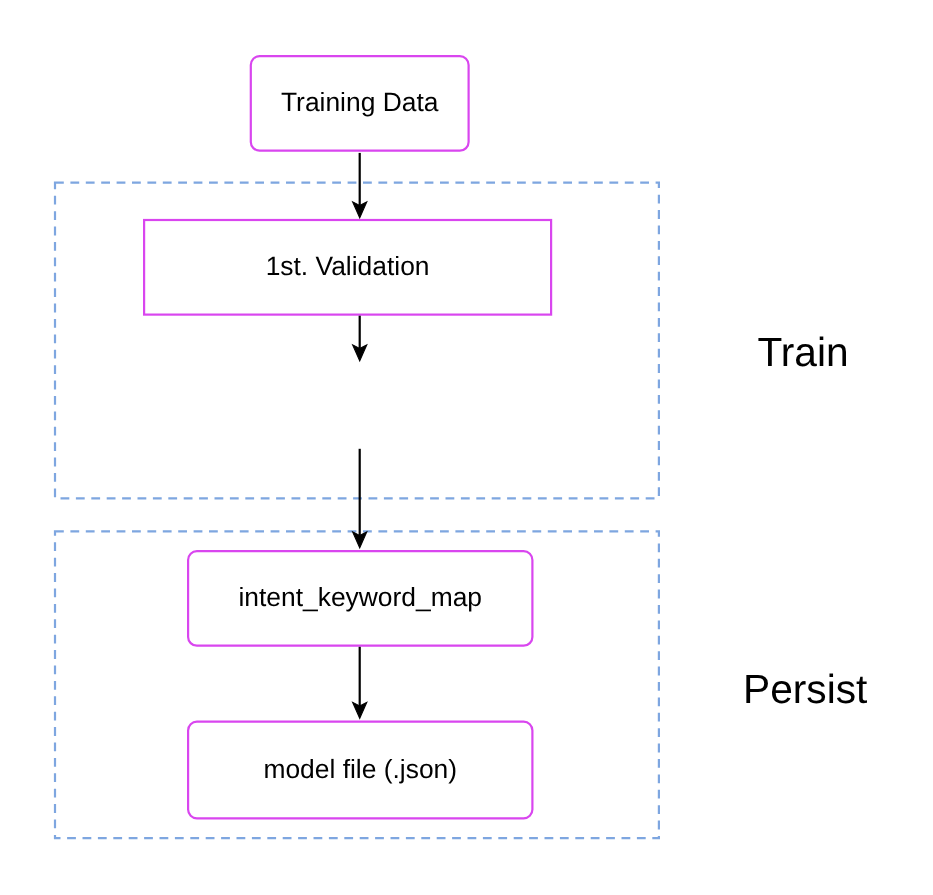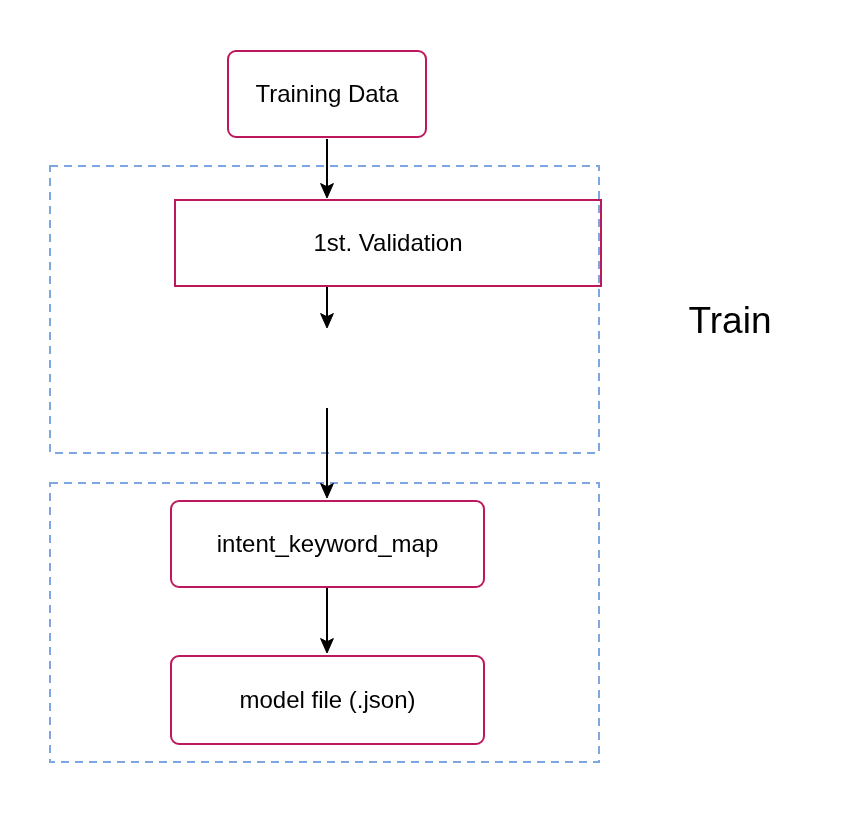"Training Data" .node { border: 2px solid #be185d -> 2px solid #d946ef }
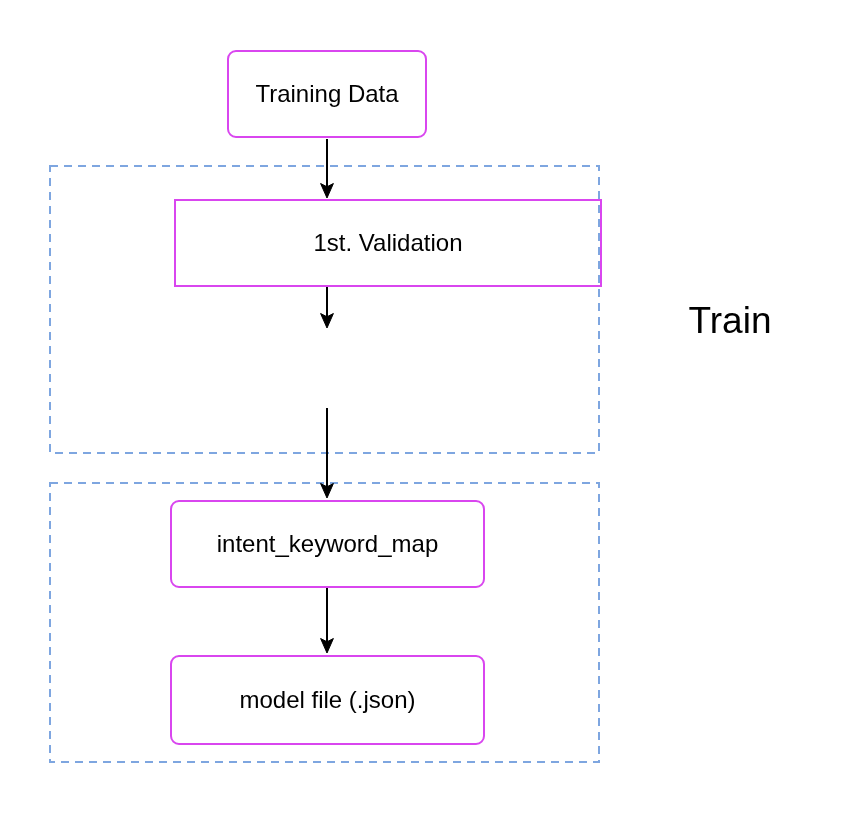"1st. Validation" .node-validation1 { margin-left: 44px -> none; width: 428px -> 372px }
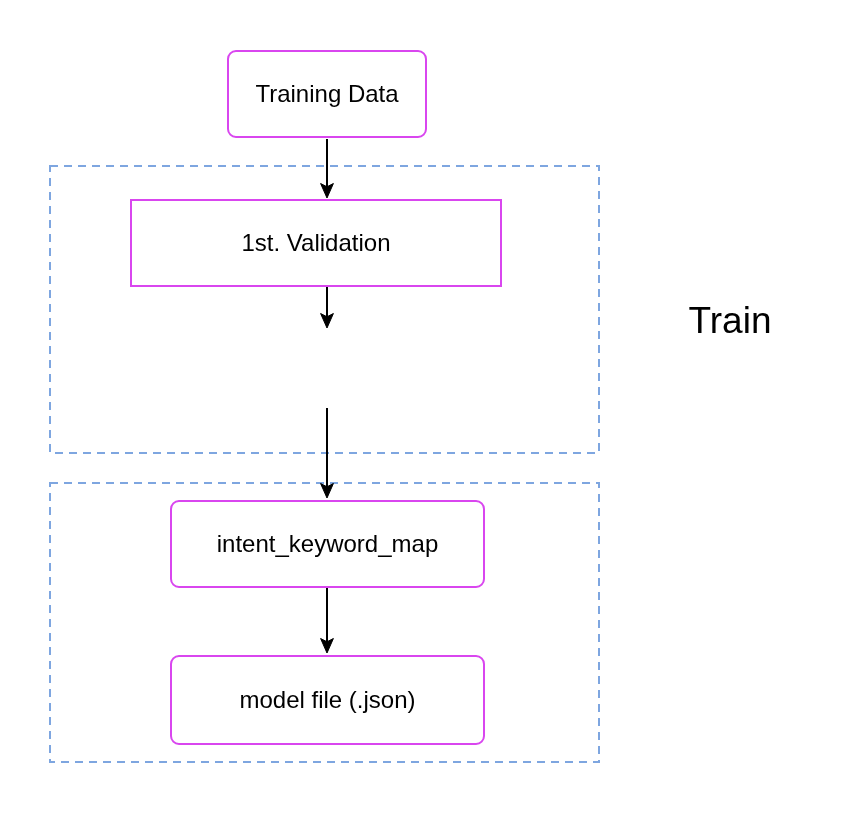"Persist" div.group-label { html: none -> <div> <span>Persist</span> </div> }
